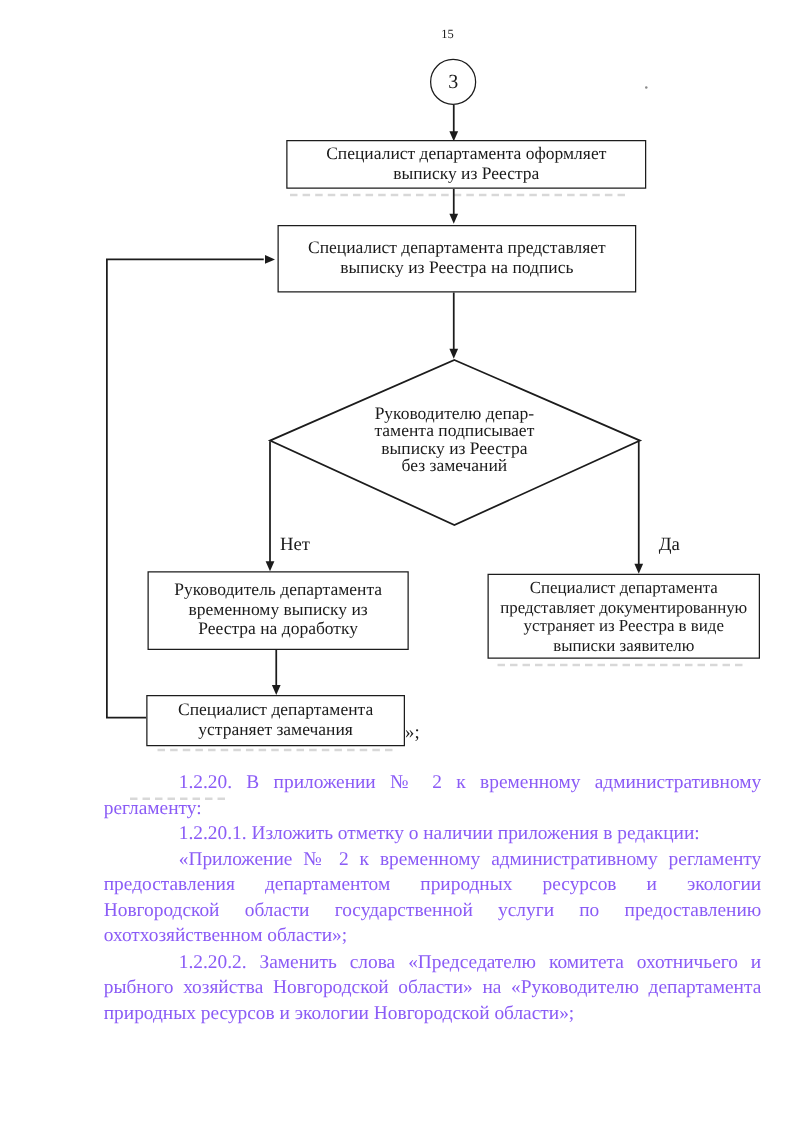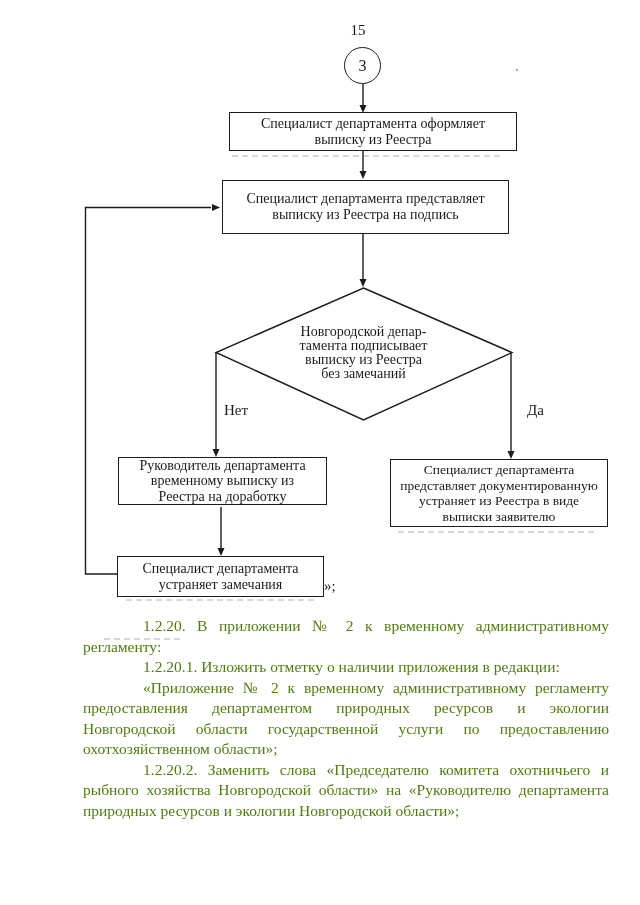"15" .page-number { font-size: 15px -> 10px }
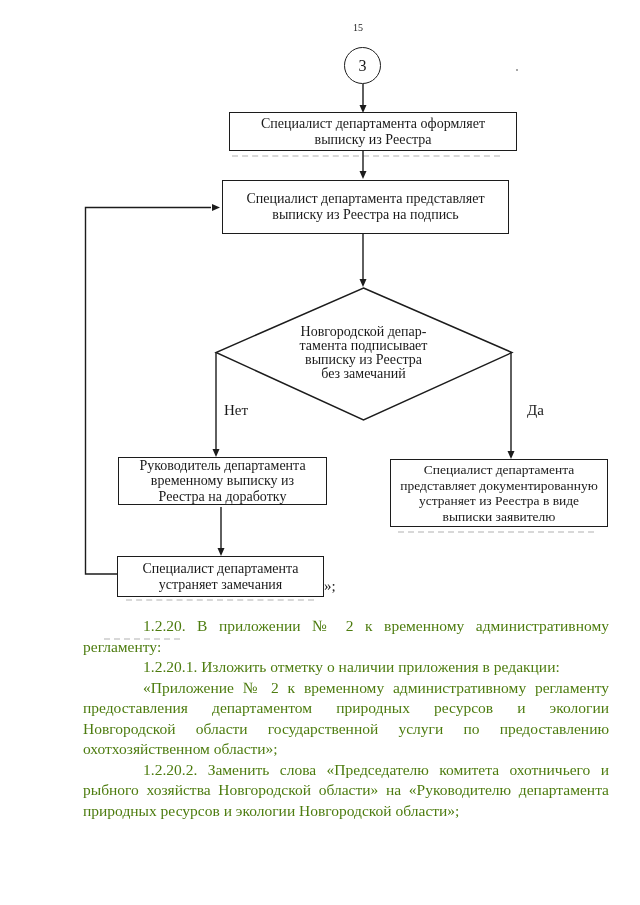"Новгородской депар-" div { text: Новгородской -> Руководителю }
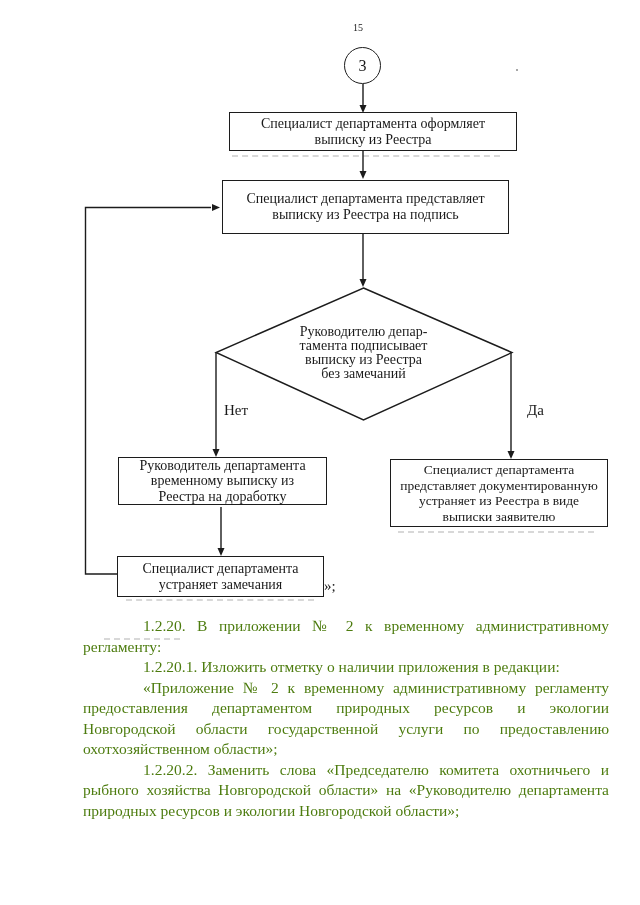"Нет" .branch-label { margin-top: none -> 26px }
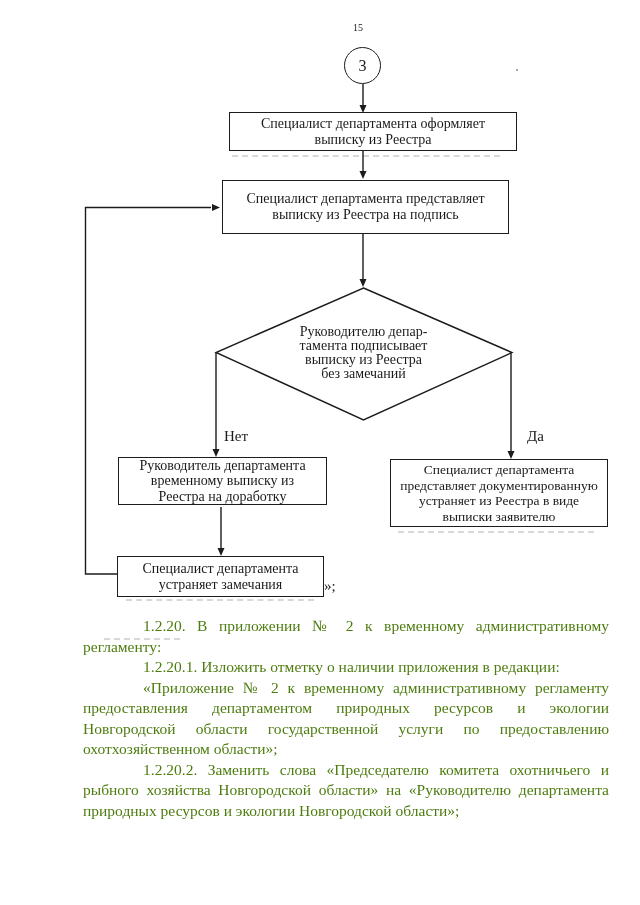"Руководитель департамента" div.fbox { height: 48px -> 63px }
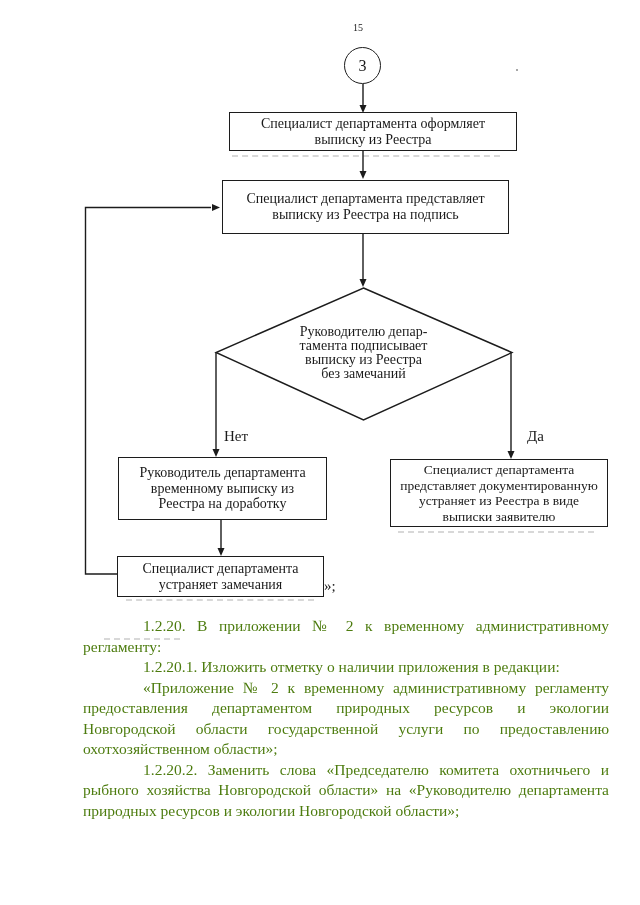"1.2.20. В приложении № 2" .body-text { color: #4d7c0f -> #8b5cf6 }
